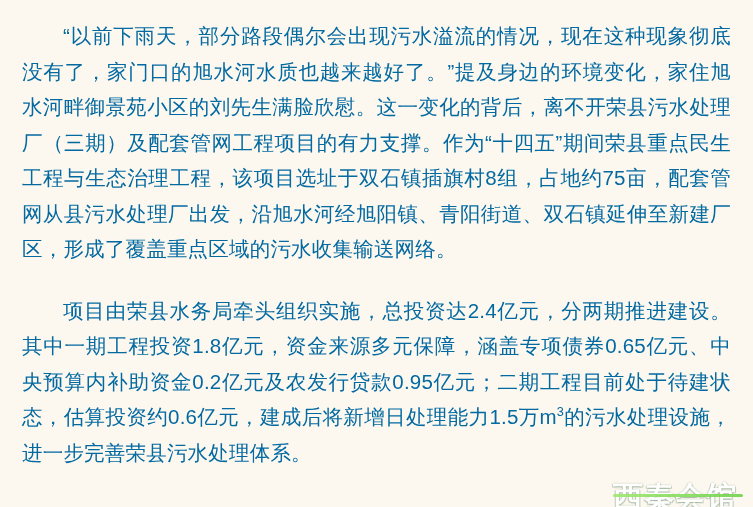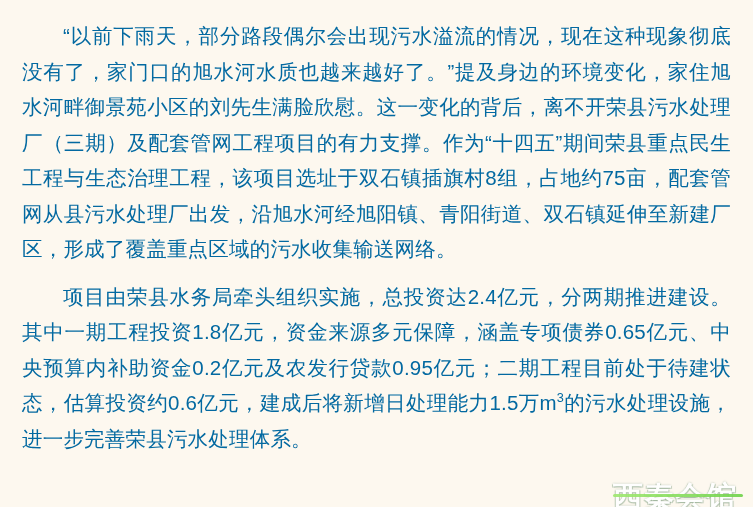"项目由荣县水务局牵头组织实施，总投资达2.4亿元，分两期推进建设。其中一期工程投" .para + .para { margin-top: 12px -> 26px }
